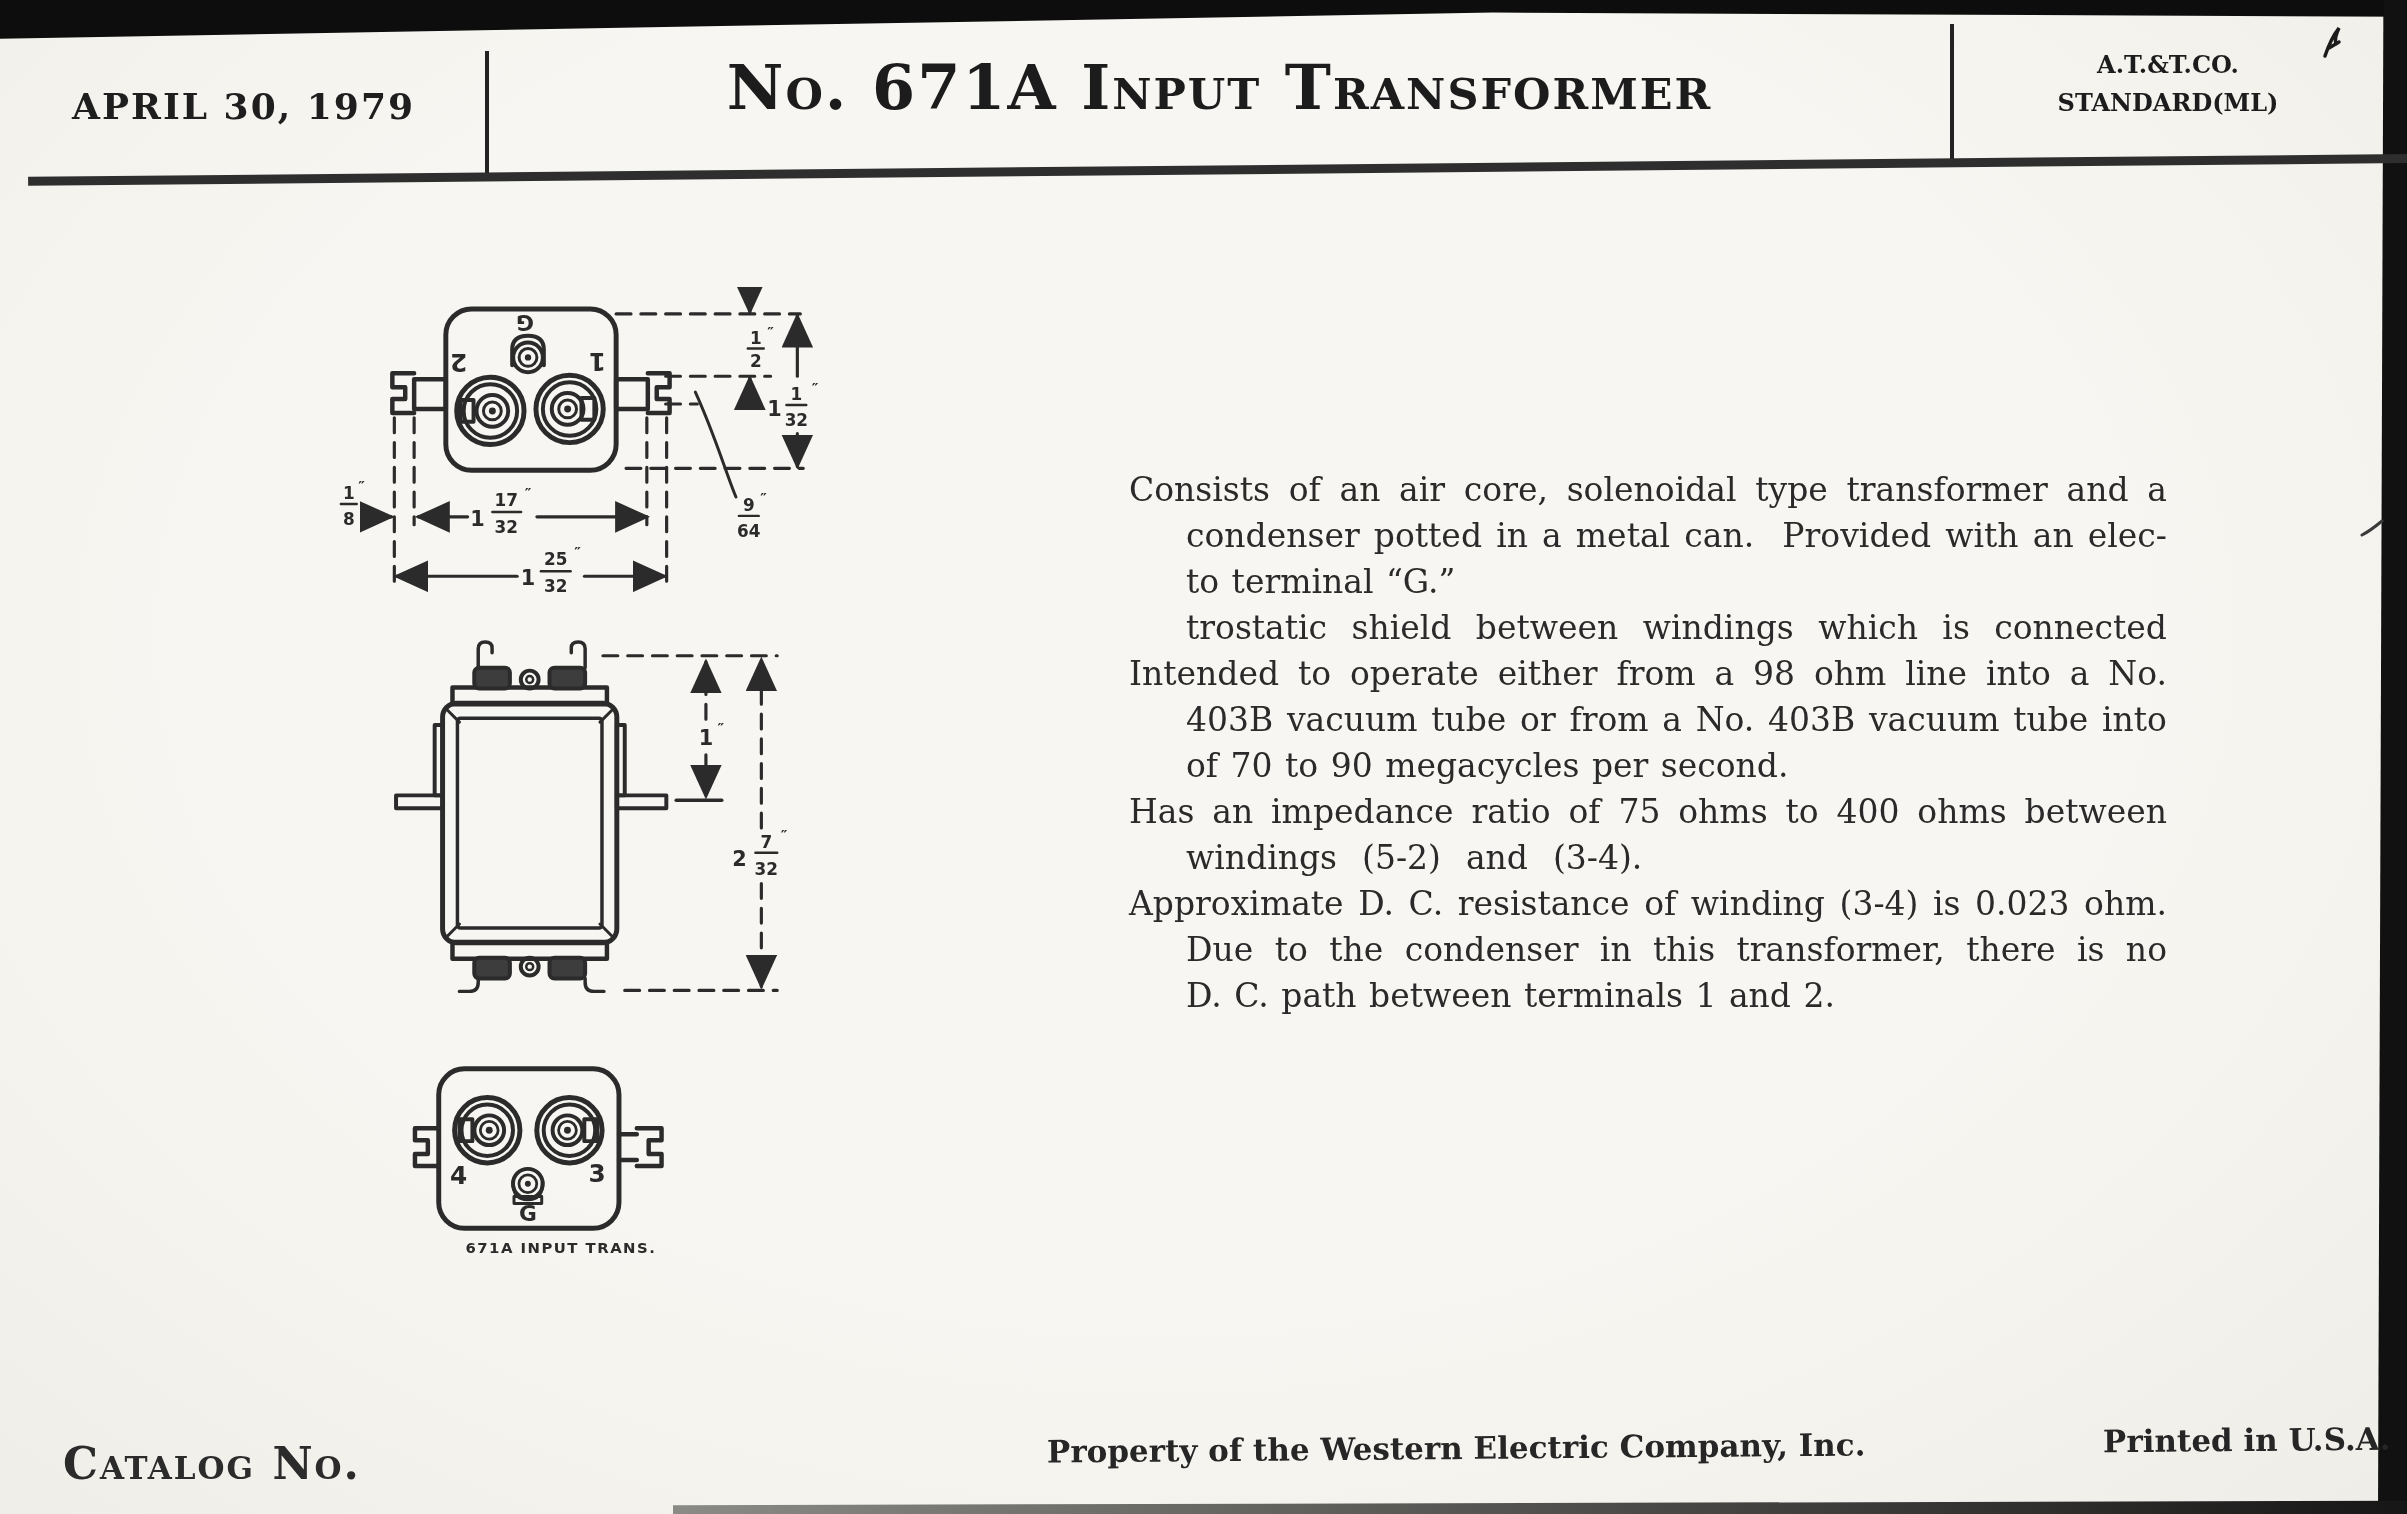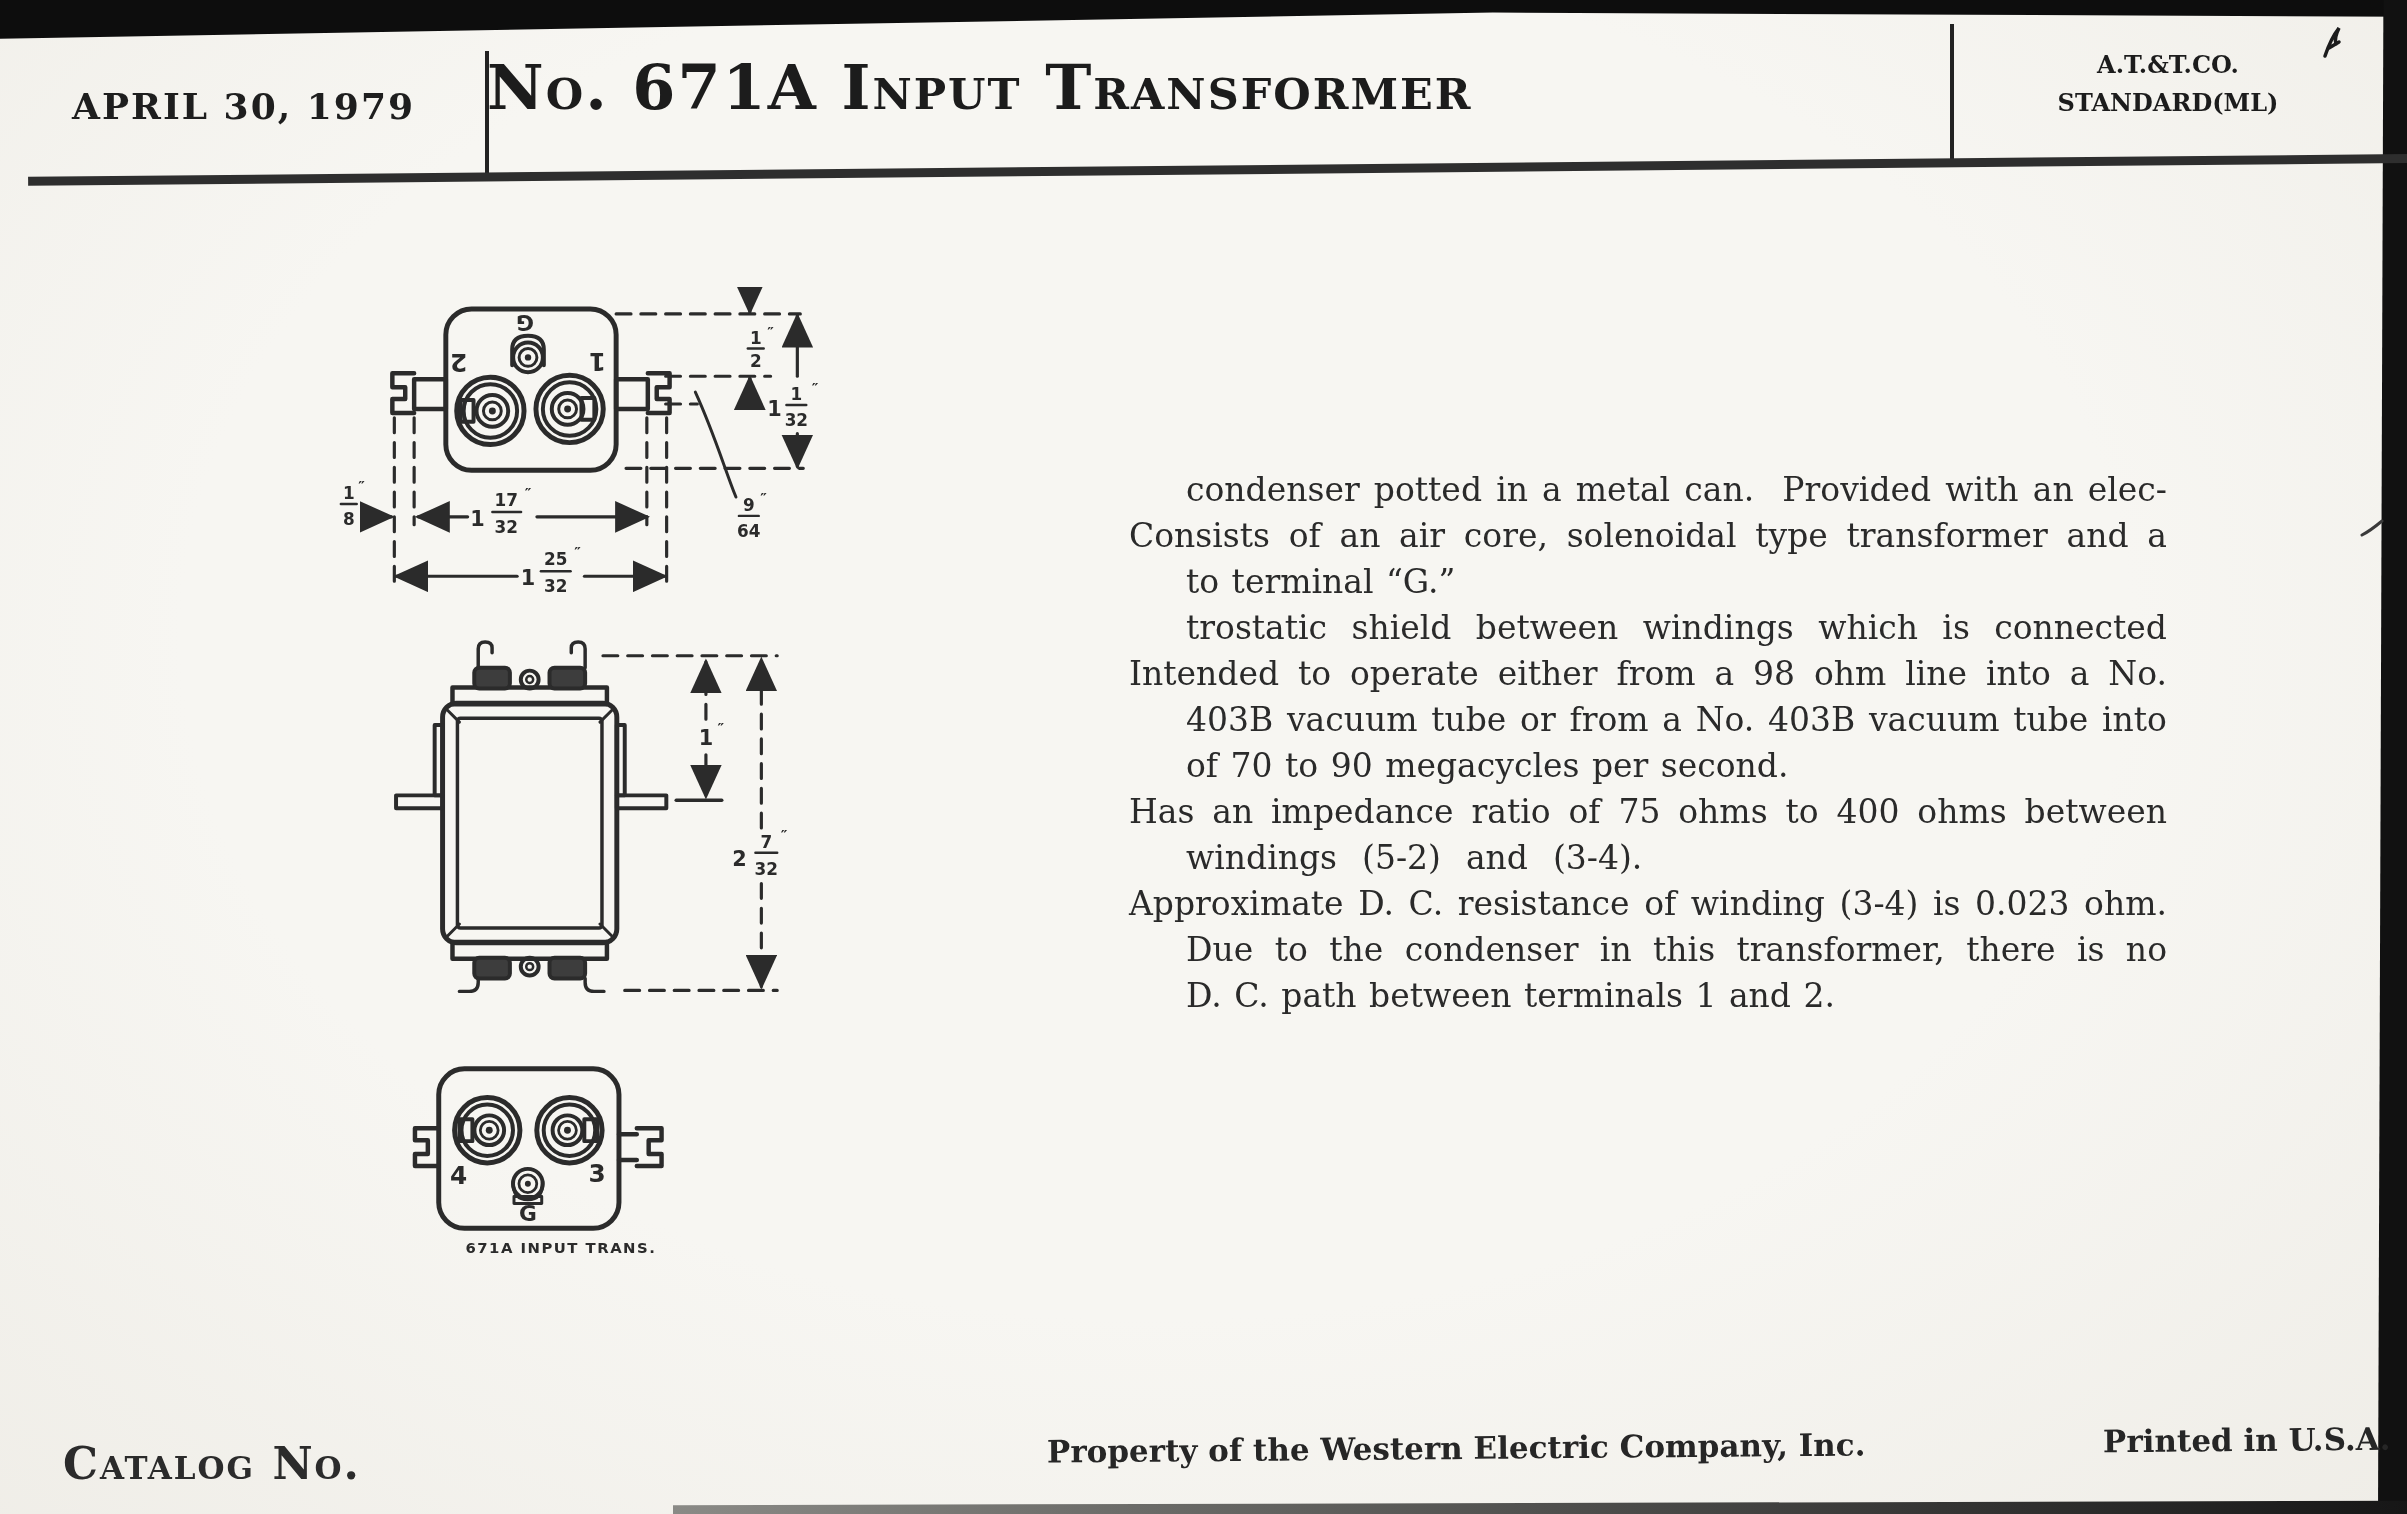"No. 671A Input Transformer" .hdr-title { text-align: left -> center }
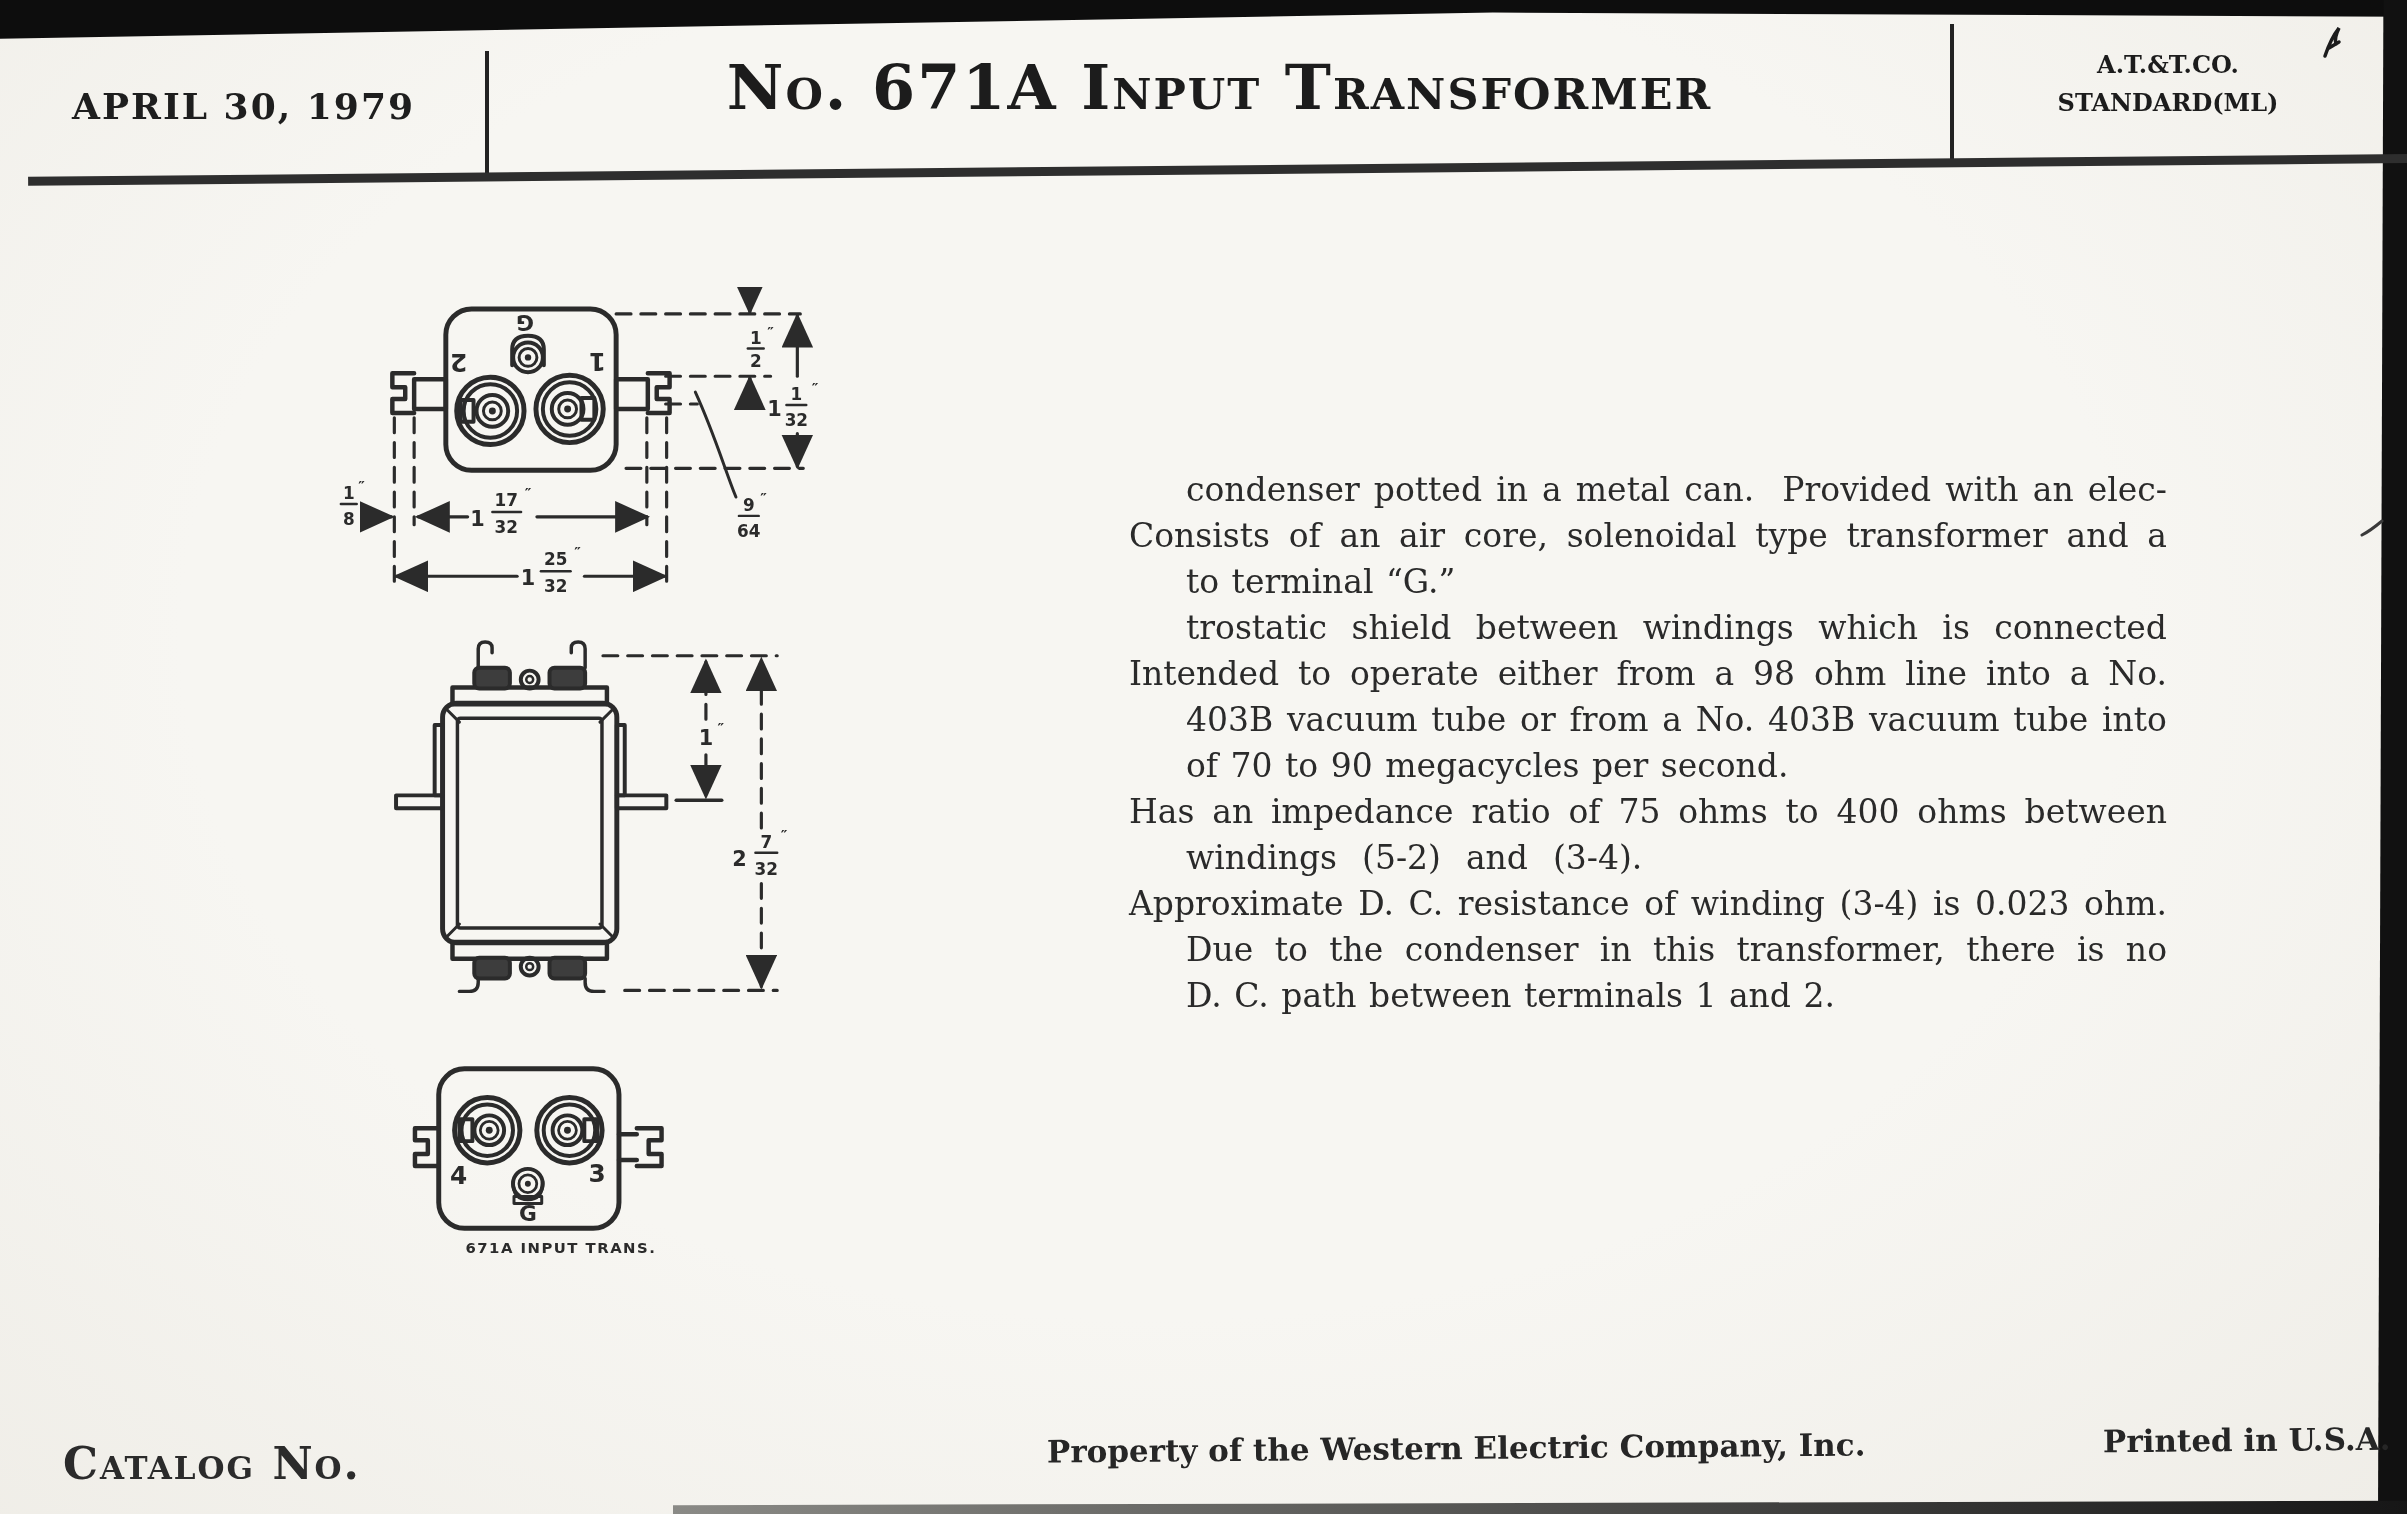"condenser potted in a metal" div.pline { order: before "Consists of an air core," -> after "Consists of an air core," }
